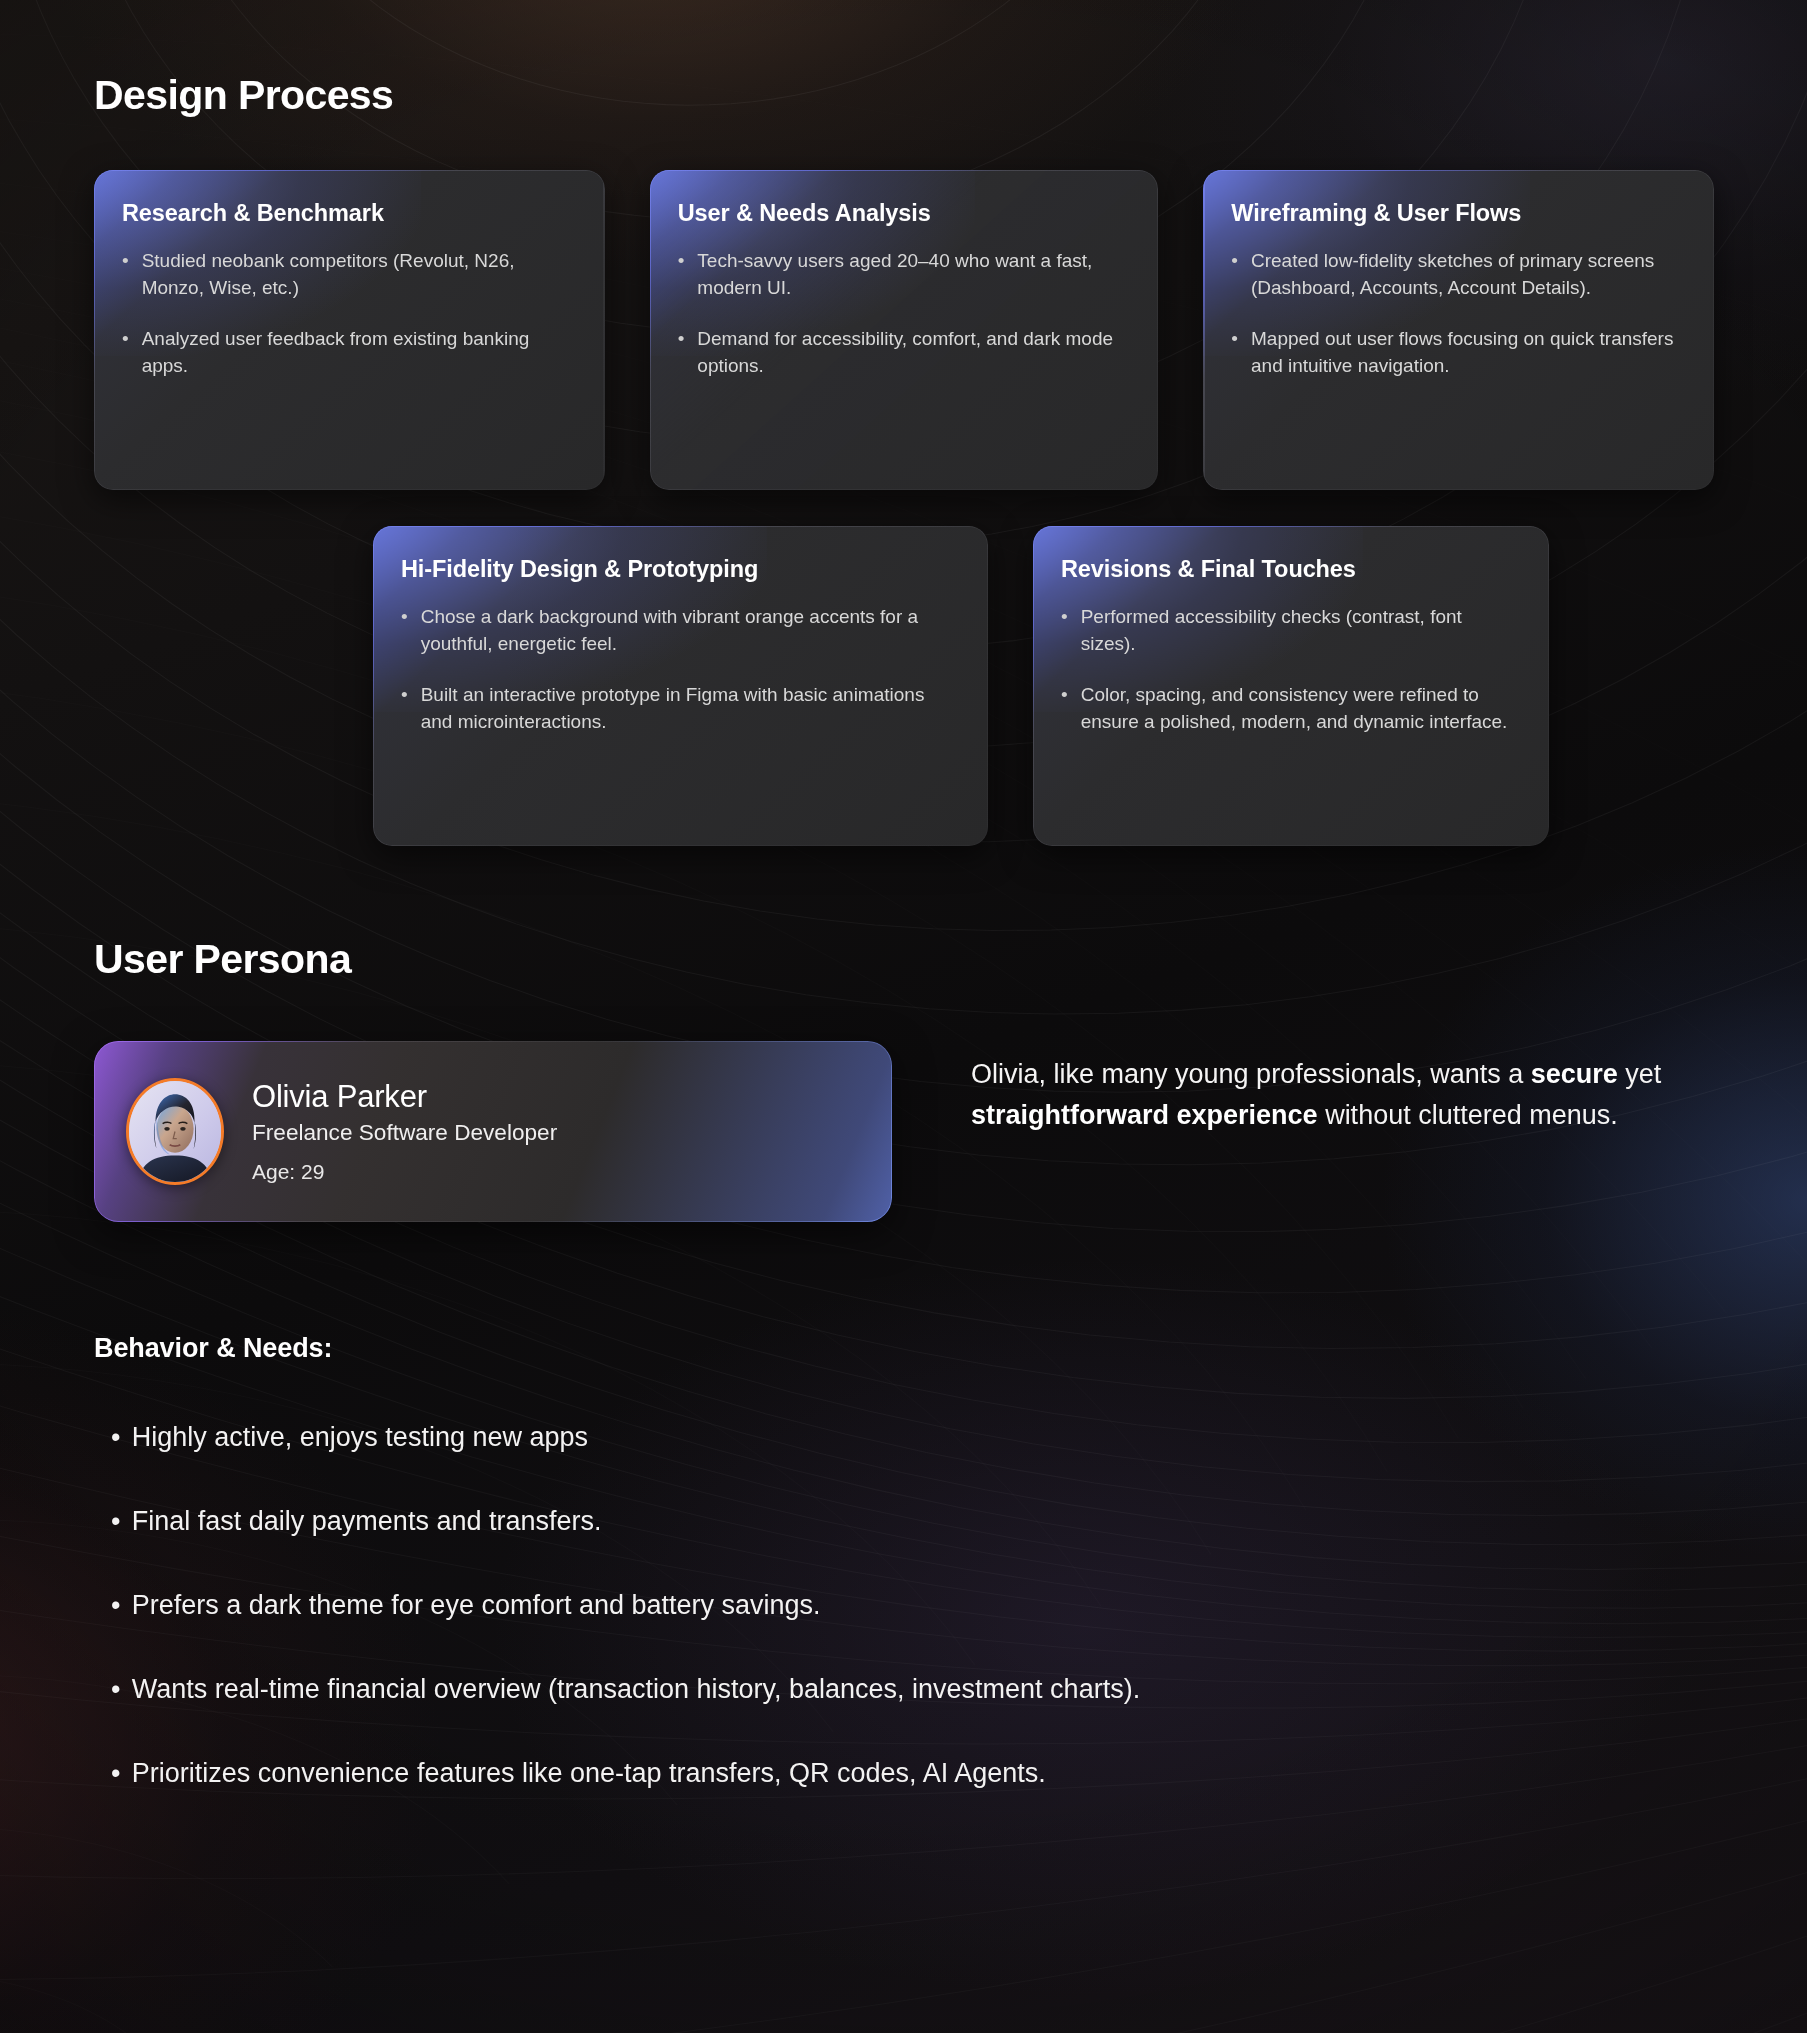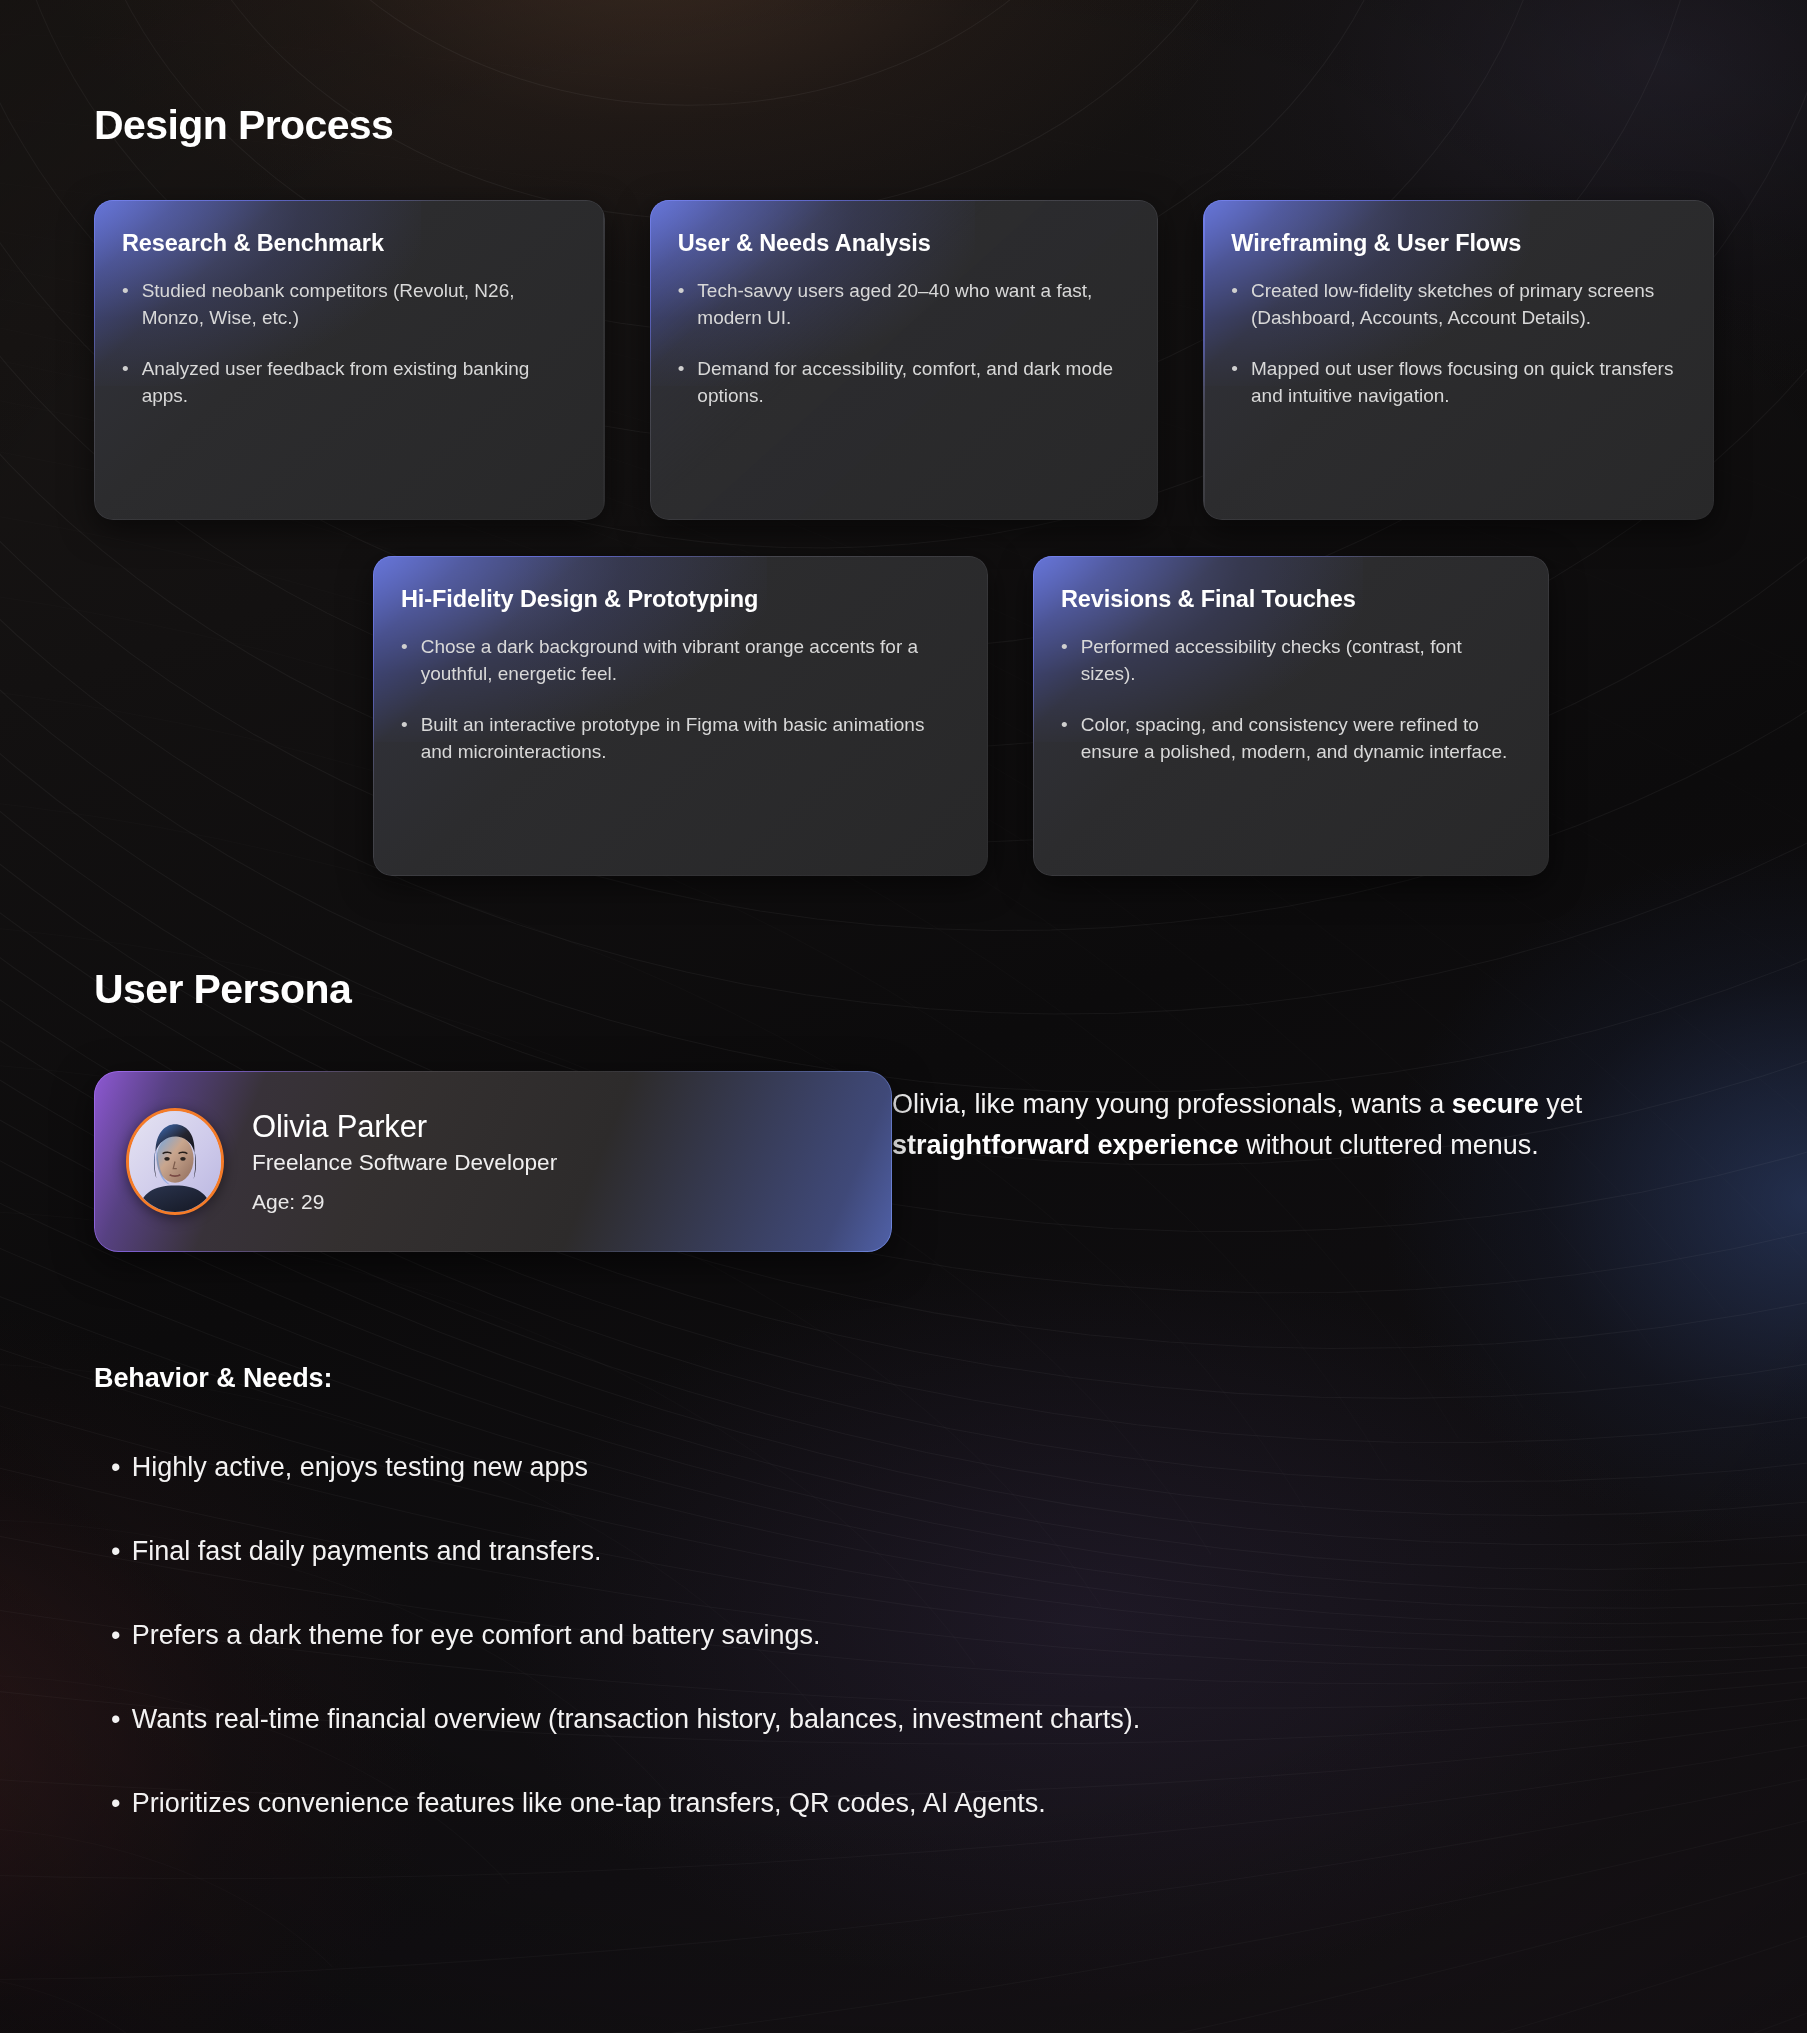"Design Process" #design-title { padding-top: 102px -> 72px }
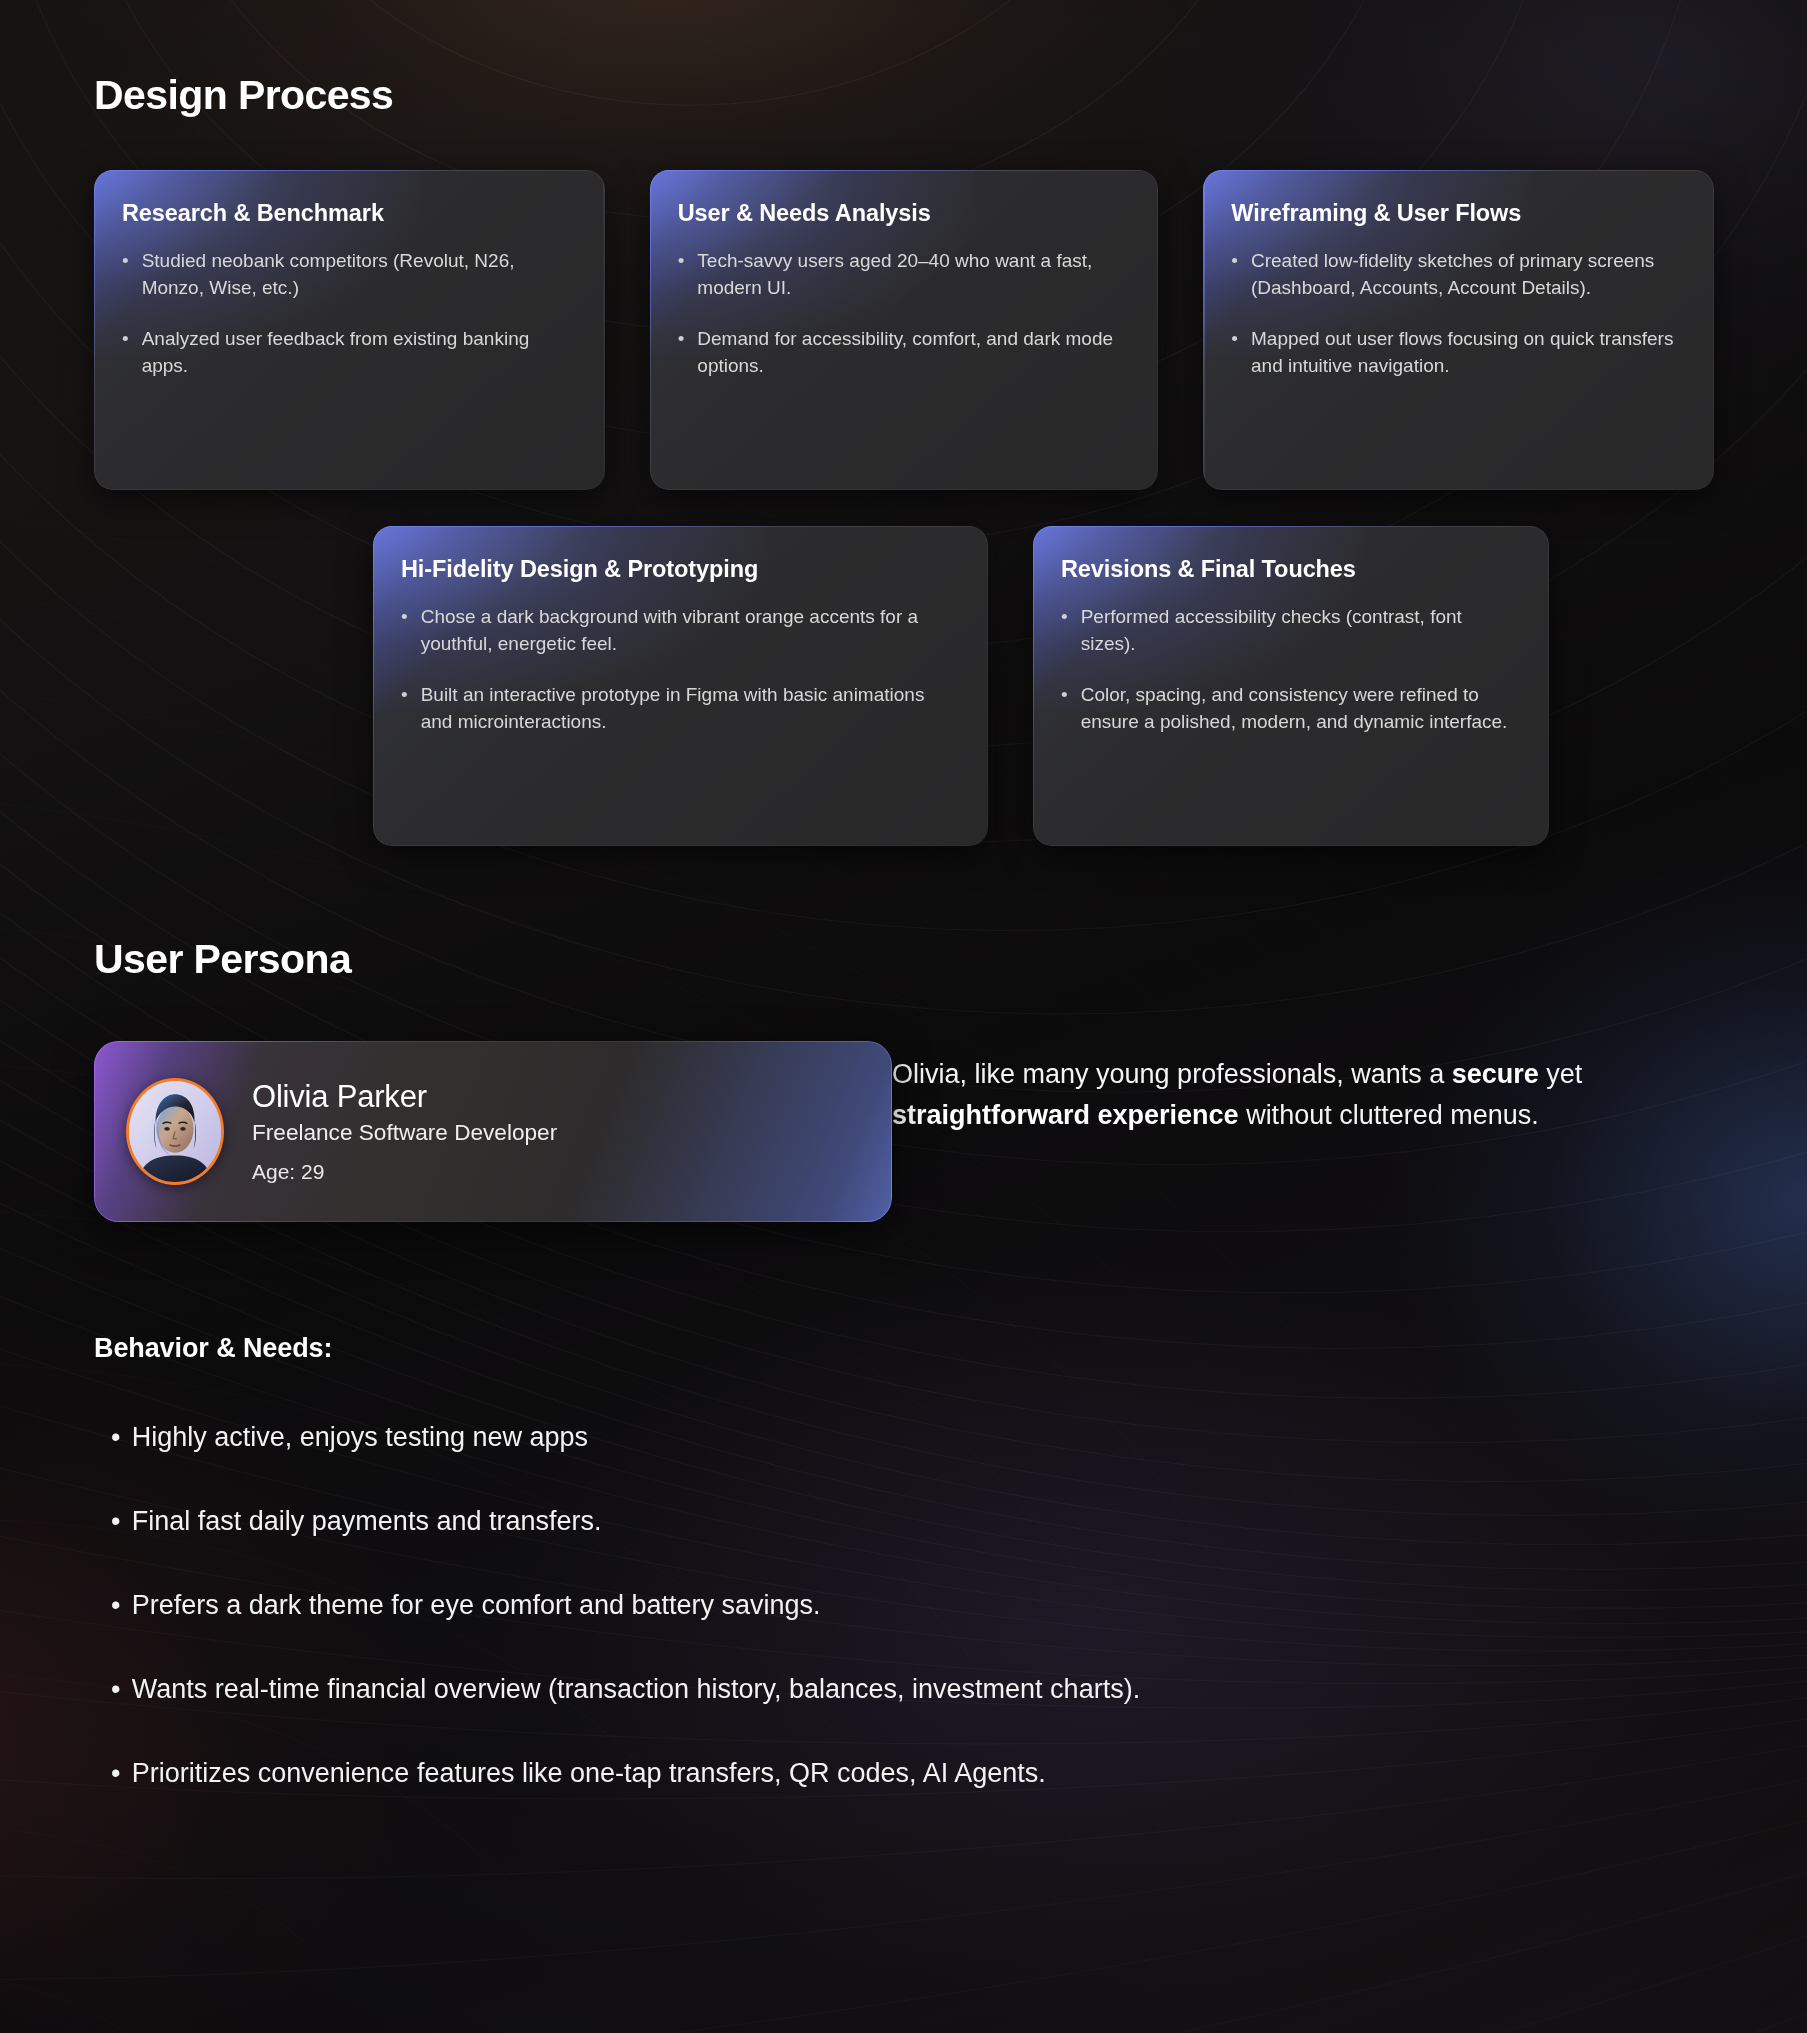"Olivia Parker" #persona-area { gap: none -> 79px }
